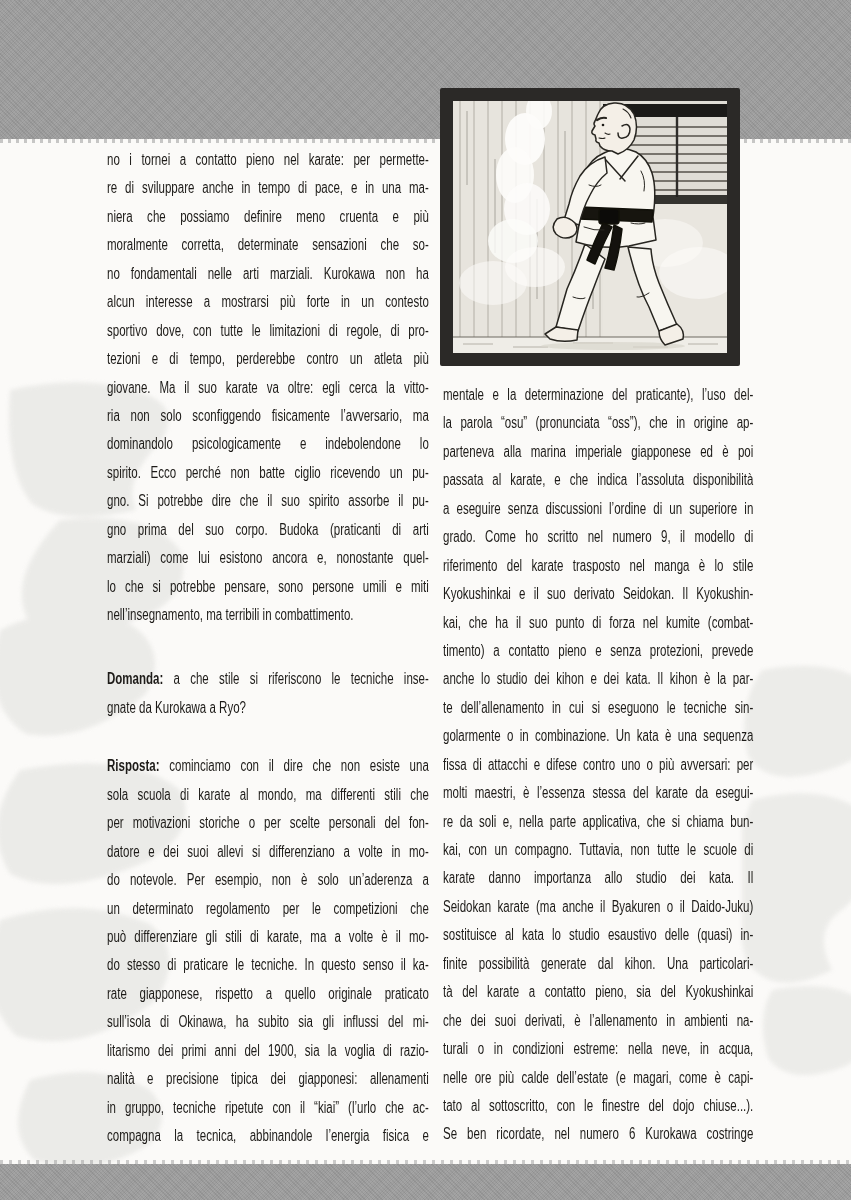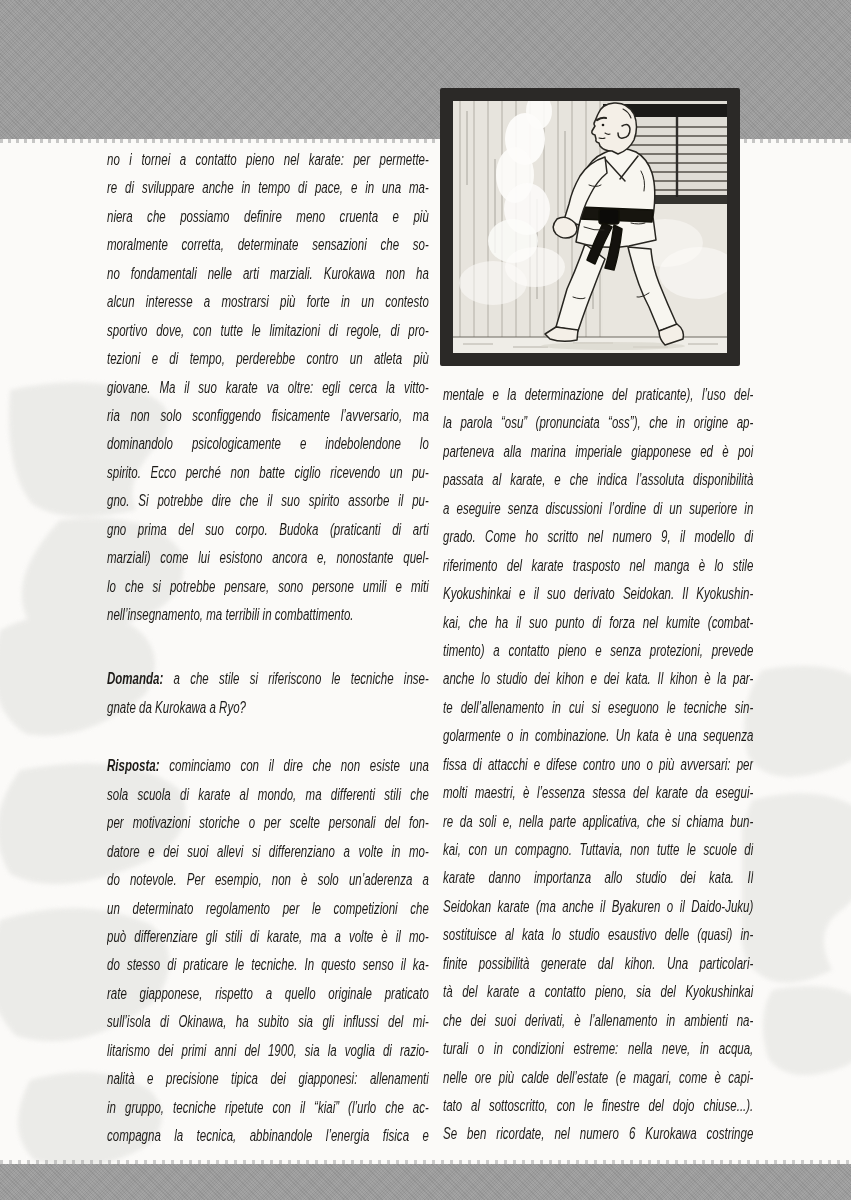"no i tornei a contatto" .page { font-style: italic -> none }
